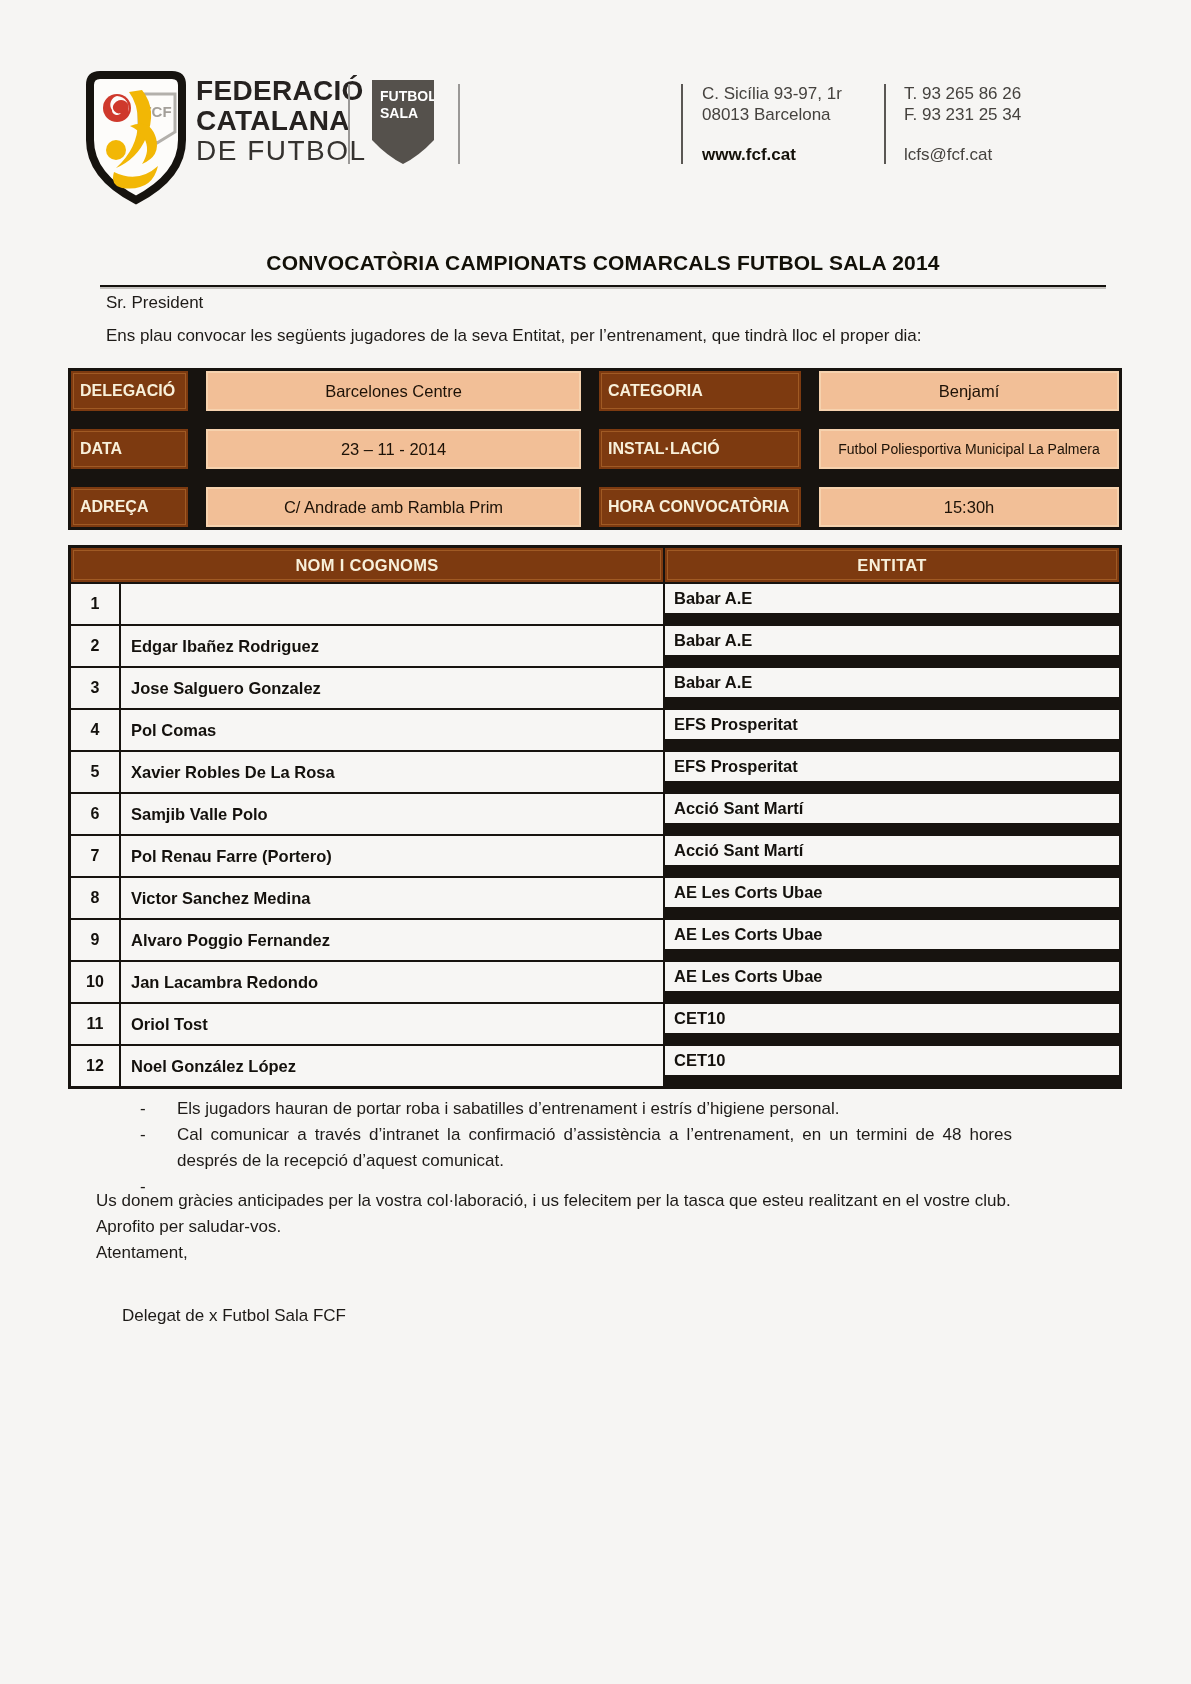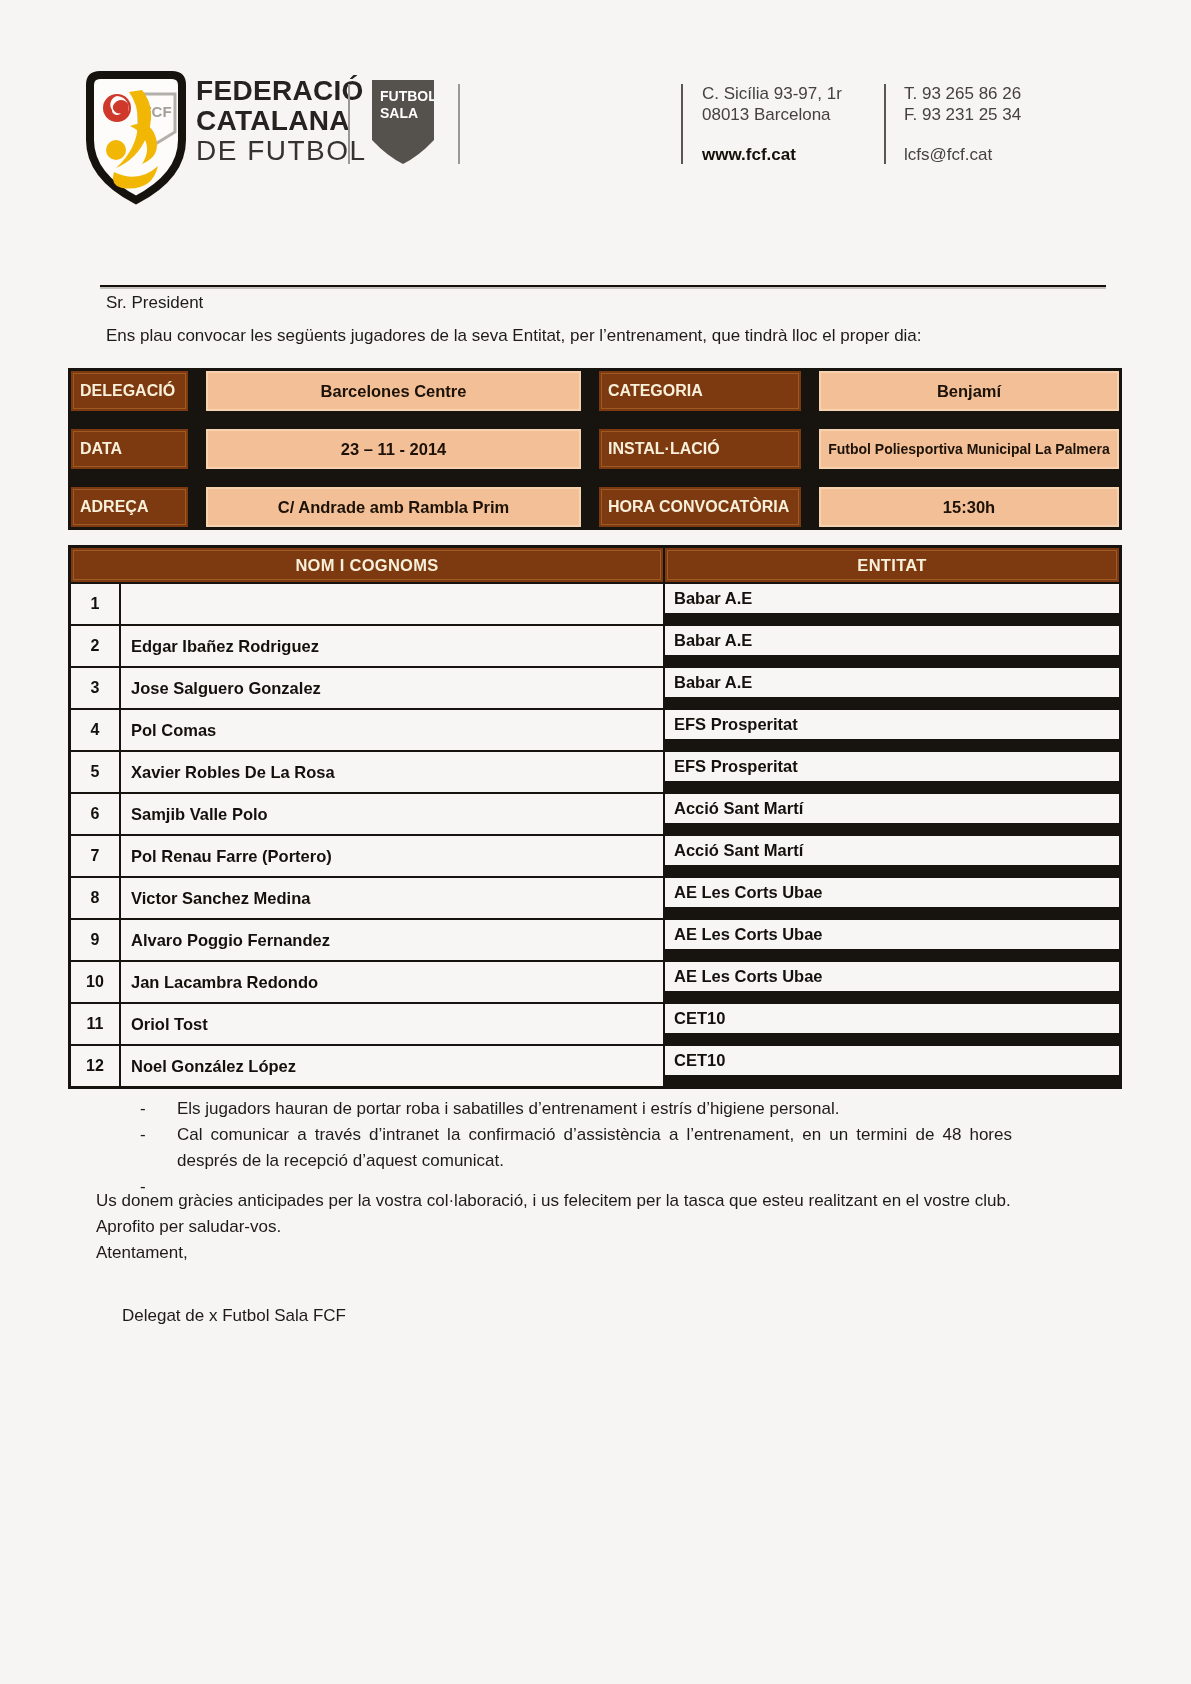"CONVOCATÒRIA CAMPIONATS COMARCALS FUTBOL" div.doc-title { html: none -> <div>CONVOCATÒRIA CAMPIONATS COMARCALS FUTBOL SALA 2014</div> }
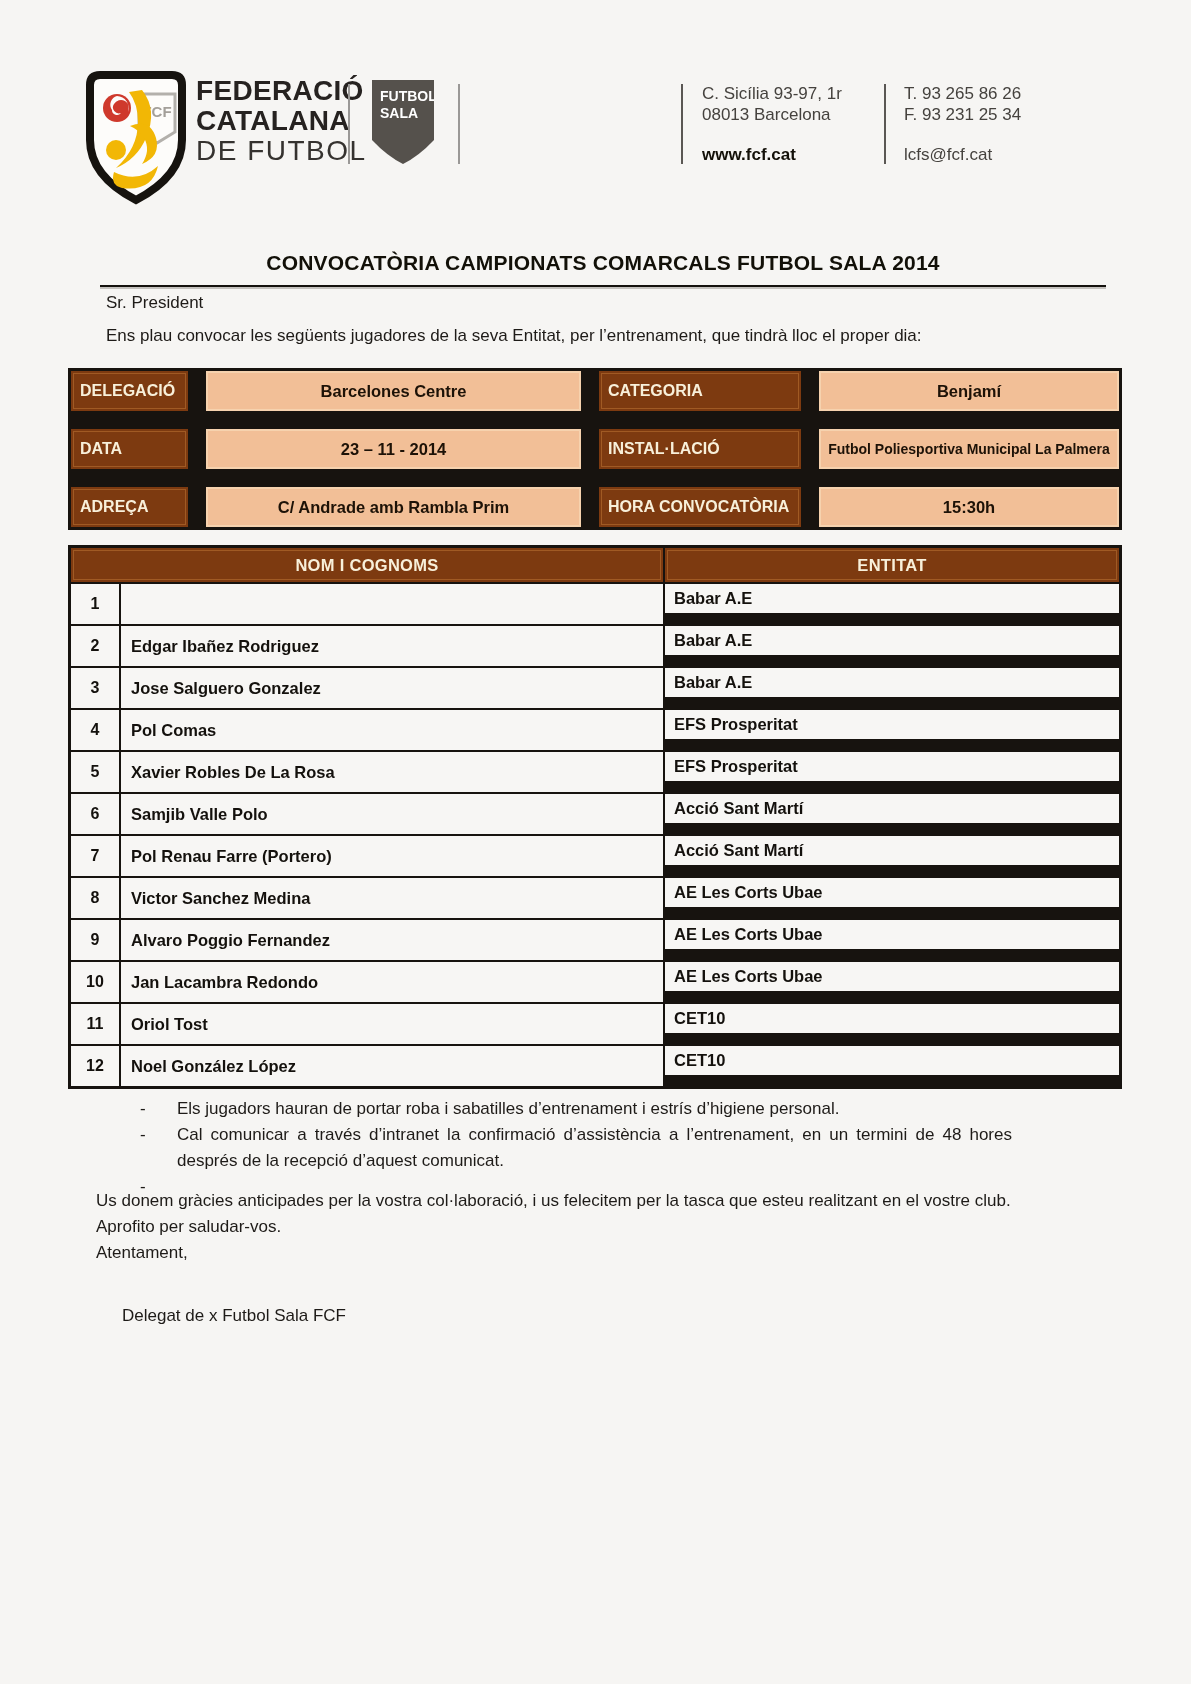"Barcelones Centre" .cell-value { font-weight: bold -> normal }
